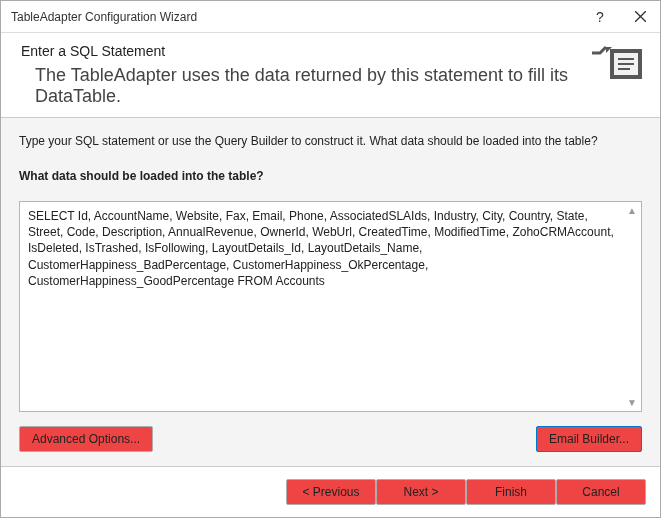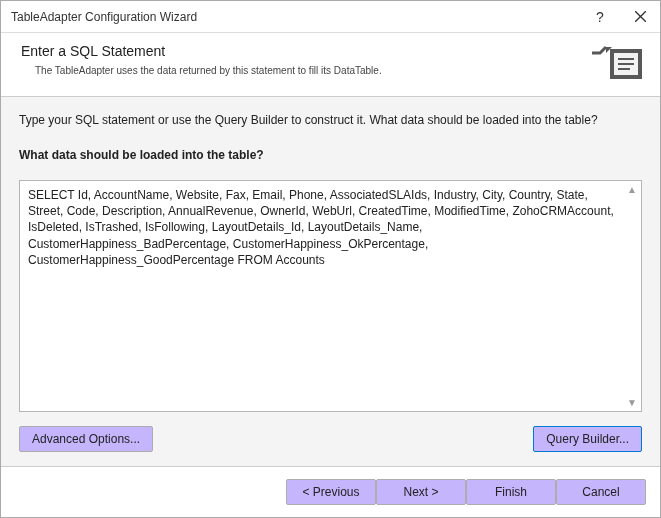"The TableAdapter uses the data" .header-text p { font-size: 10px -> 18px }
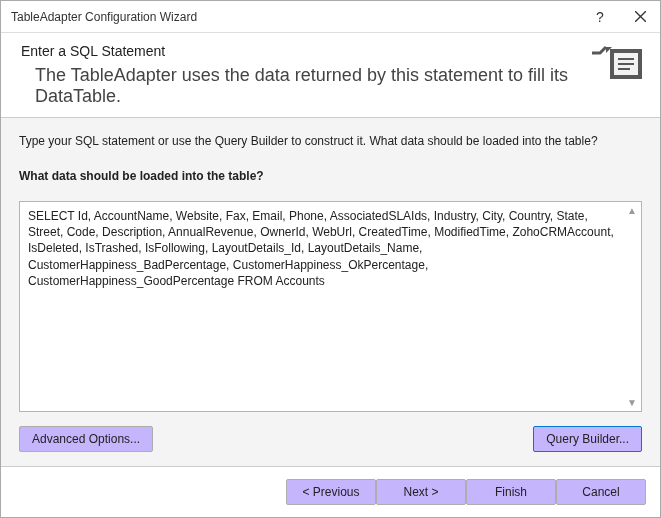"Advanced Options..." .btn { background: #c4b5fd -> #ef4444 }
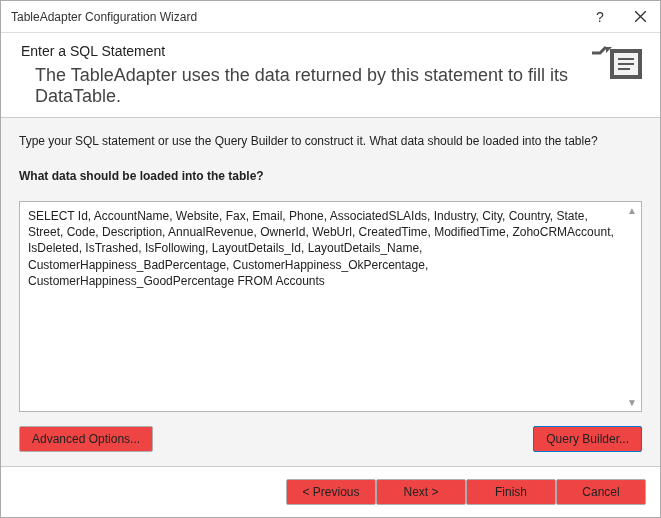"Query Builder..." button.btn { text: Query -> Email }
